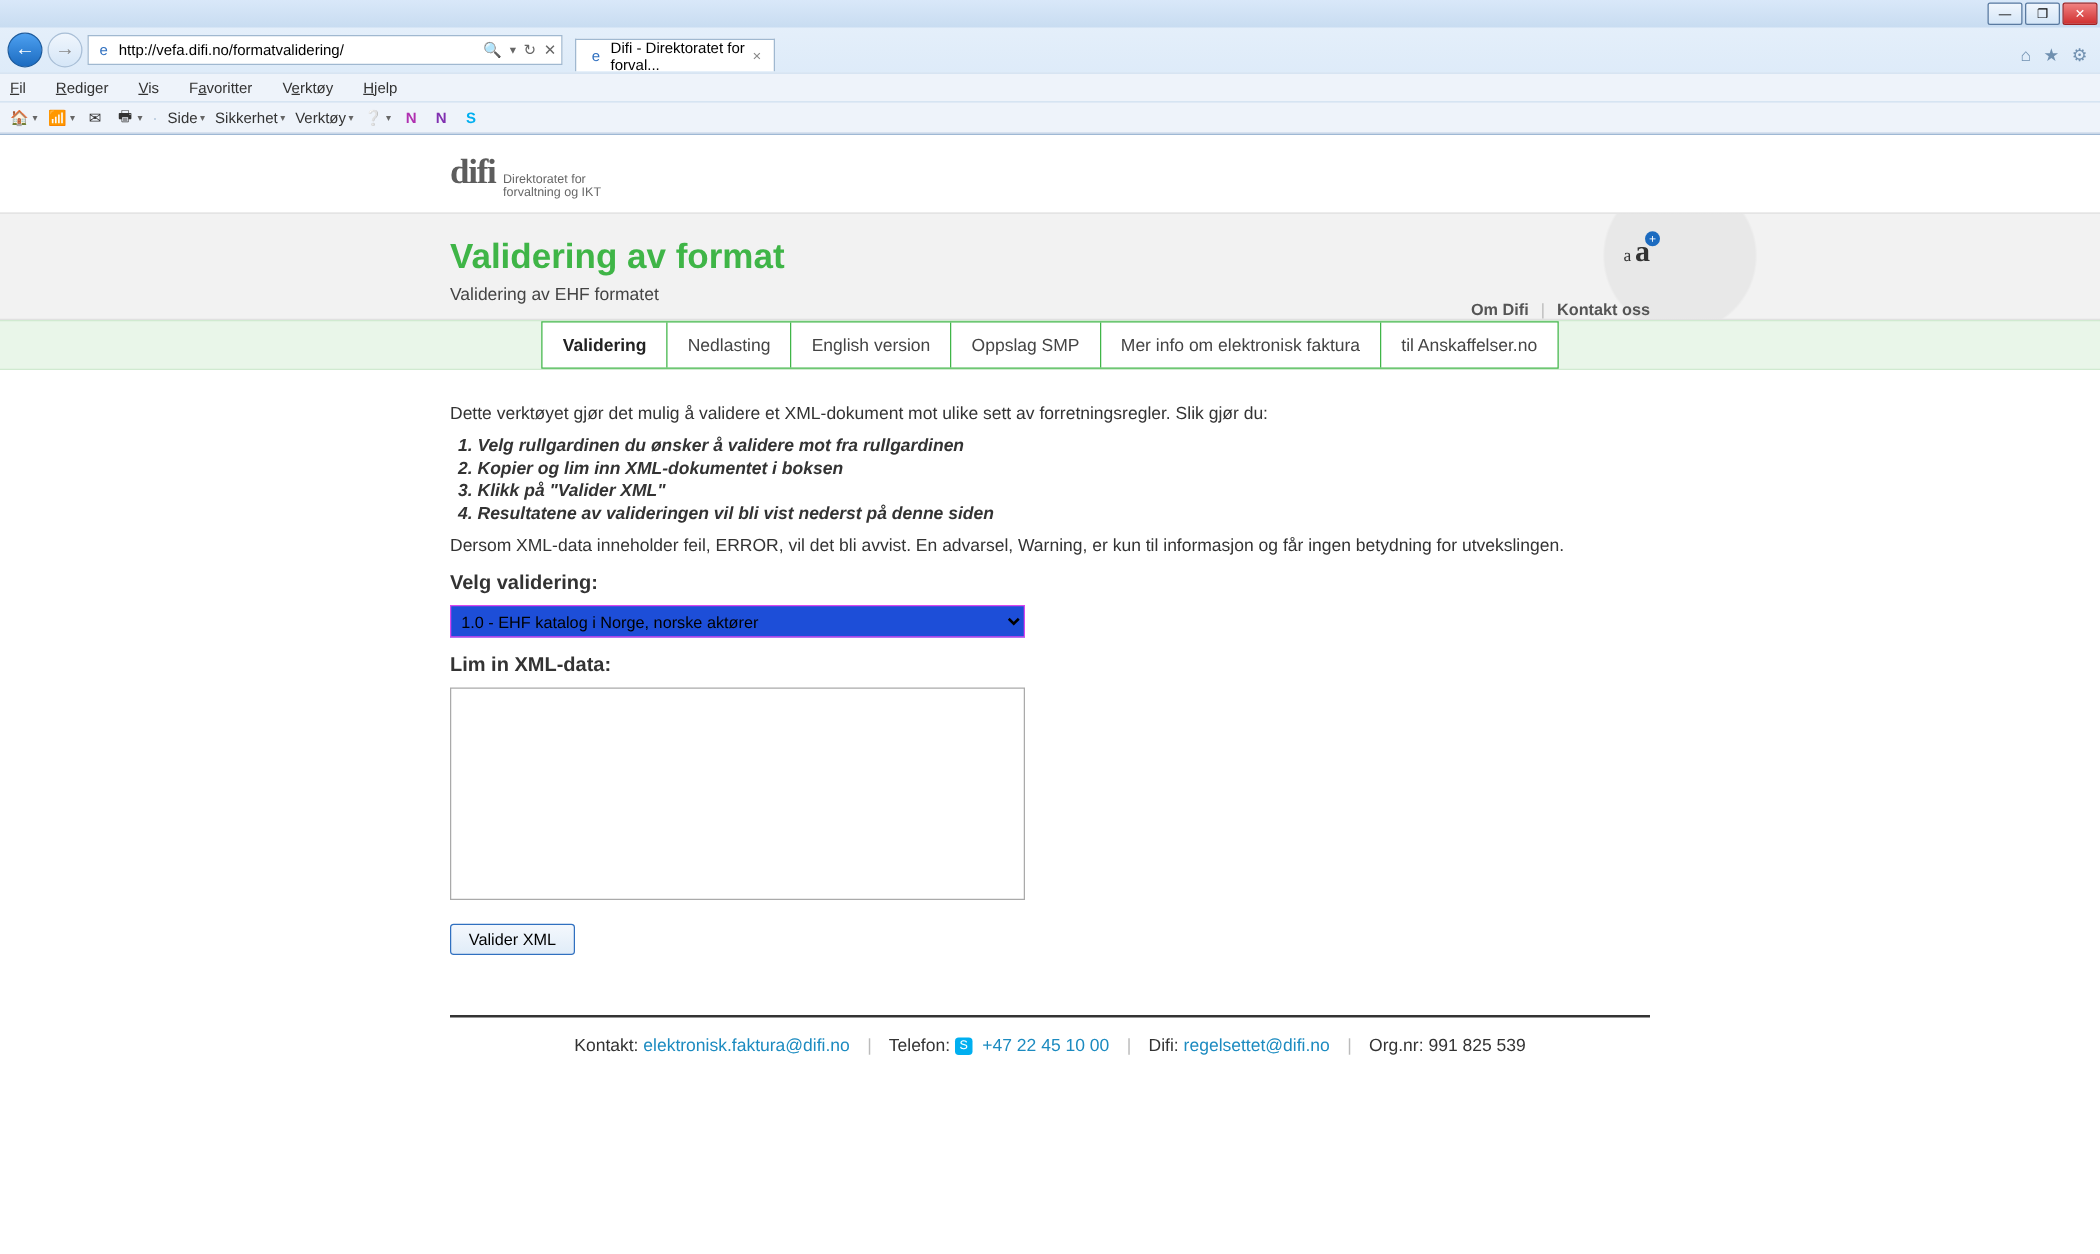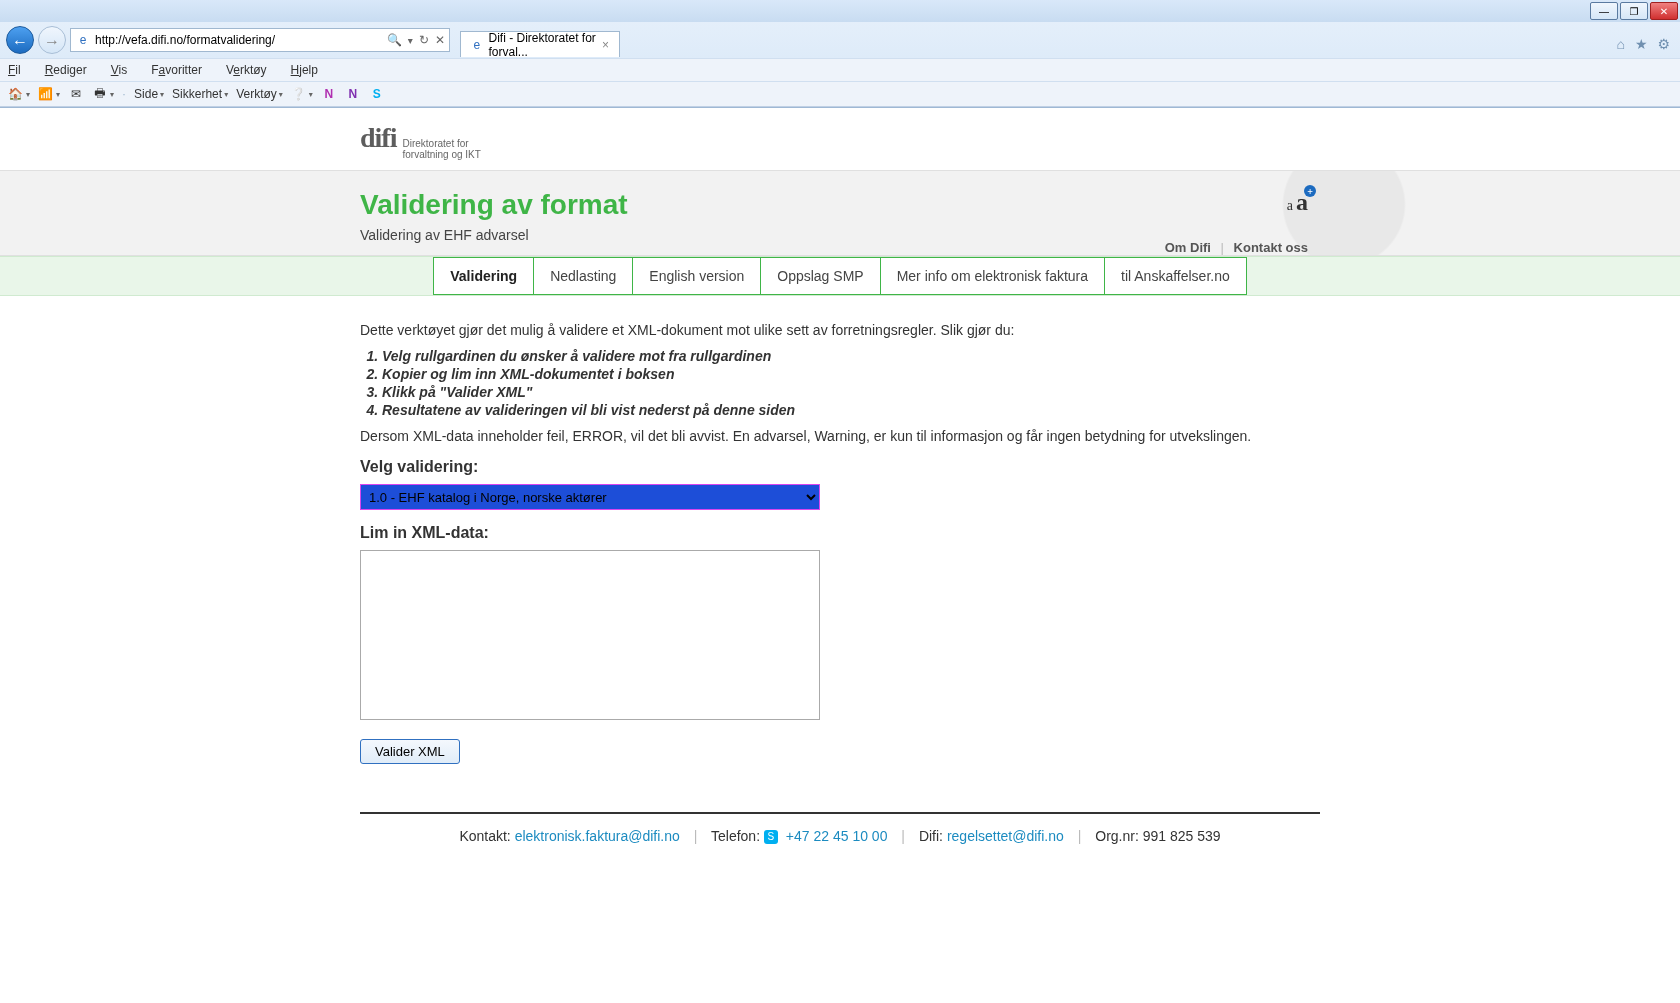"a a" .header-right { right: 12px -> 0 }
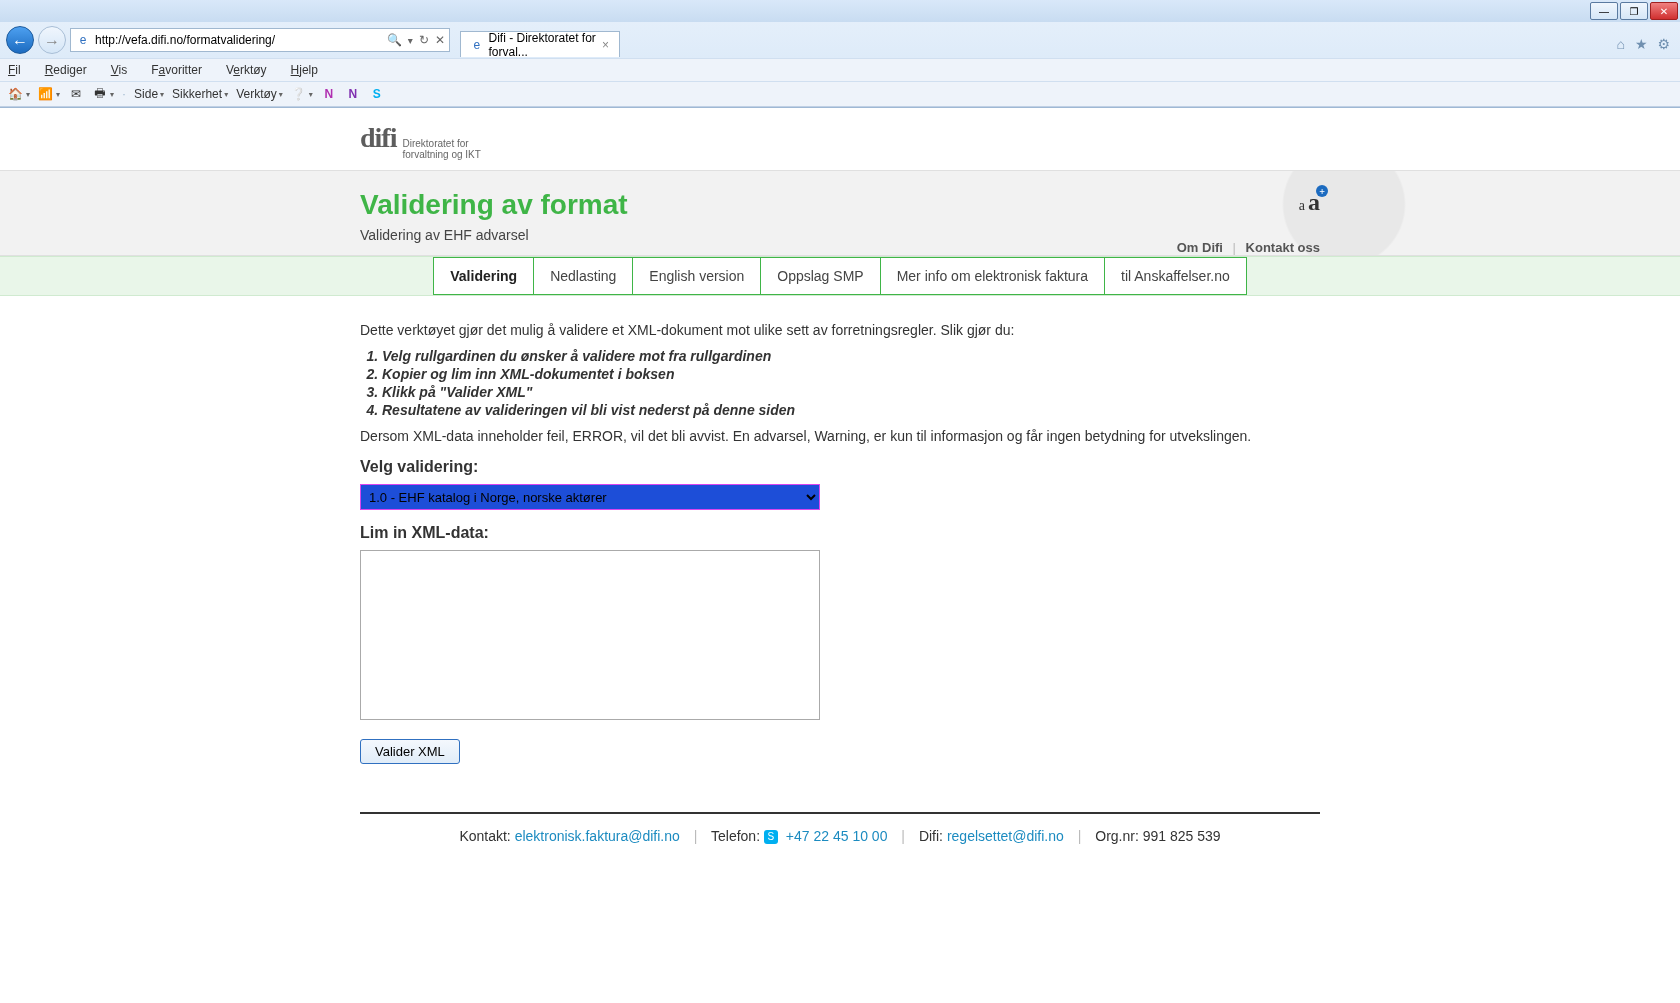"Validering av EHF advarsel" div.page-subtitle { text: advarsel -> formatet }
